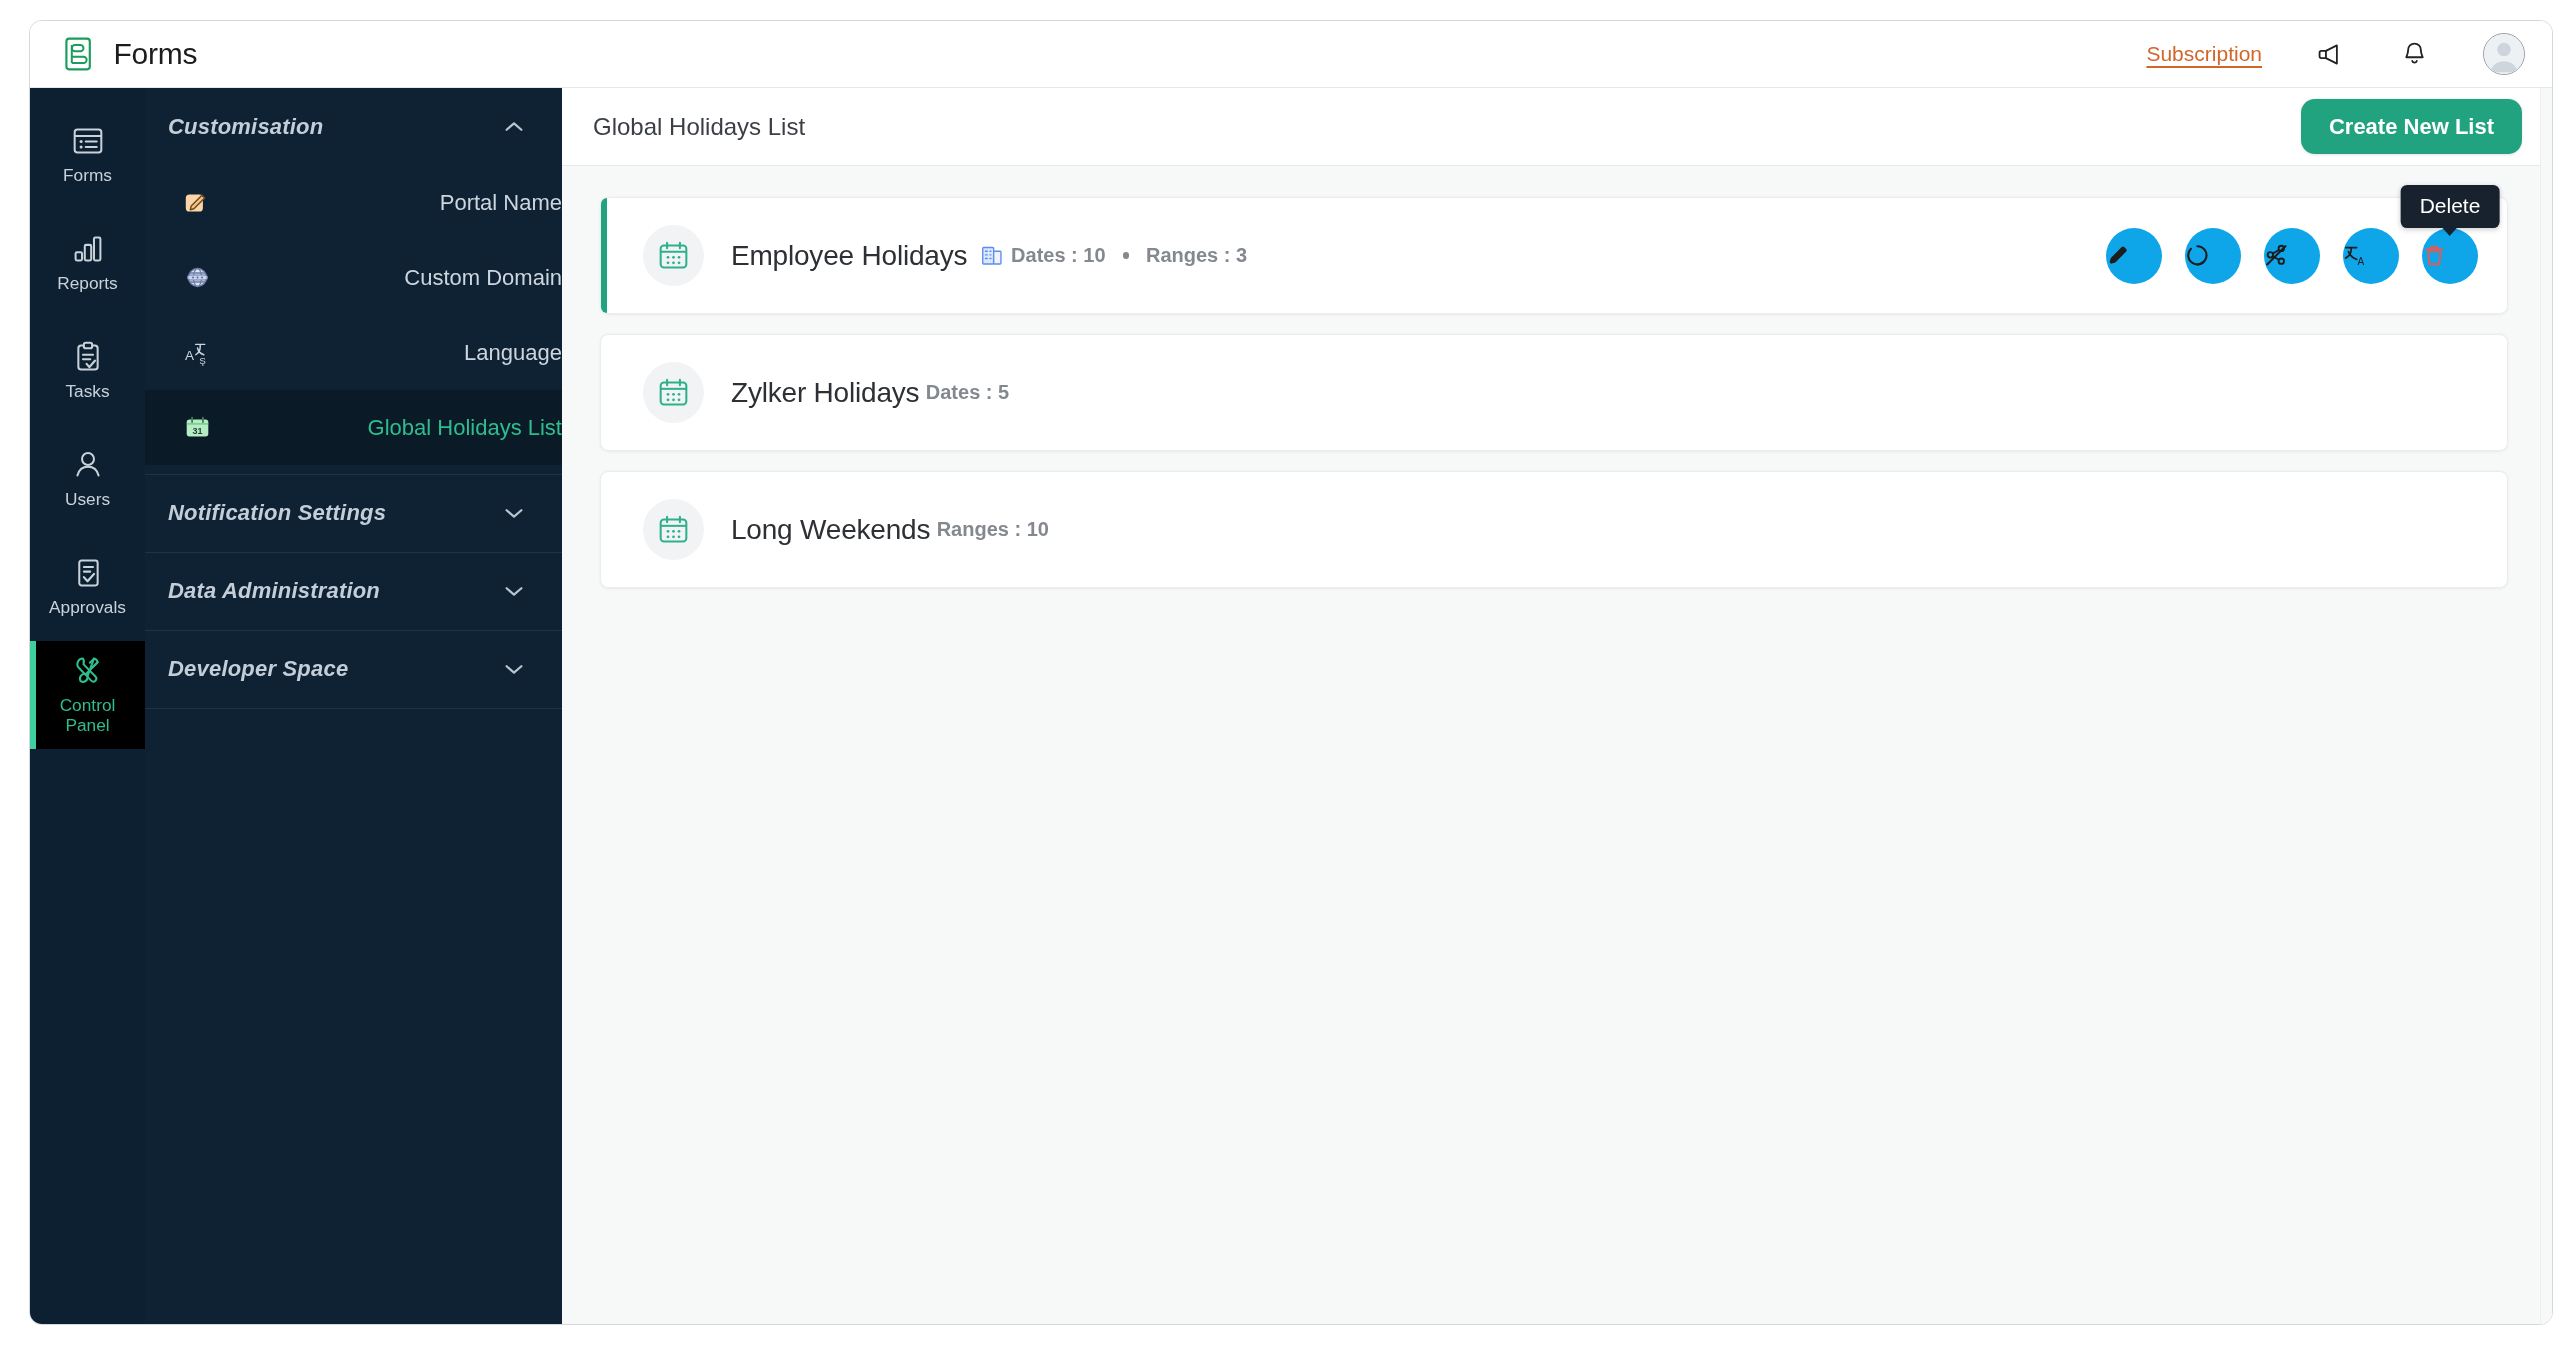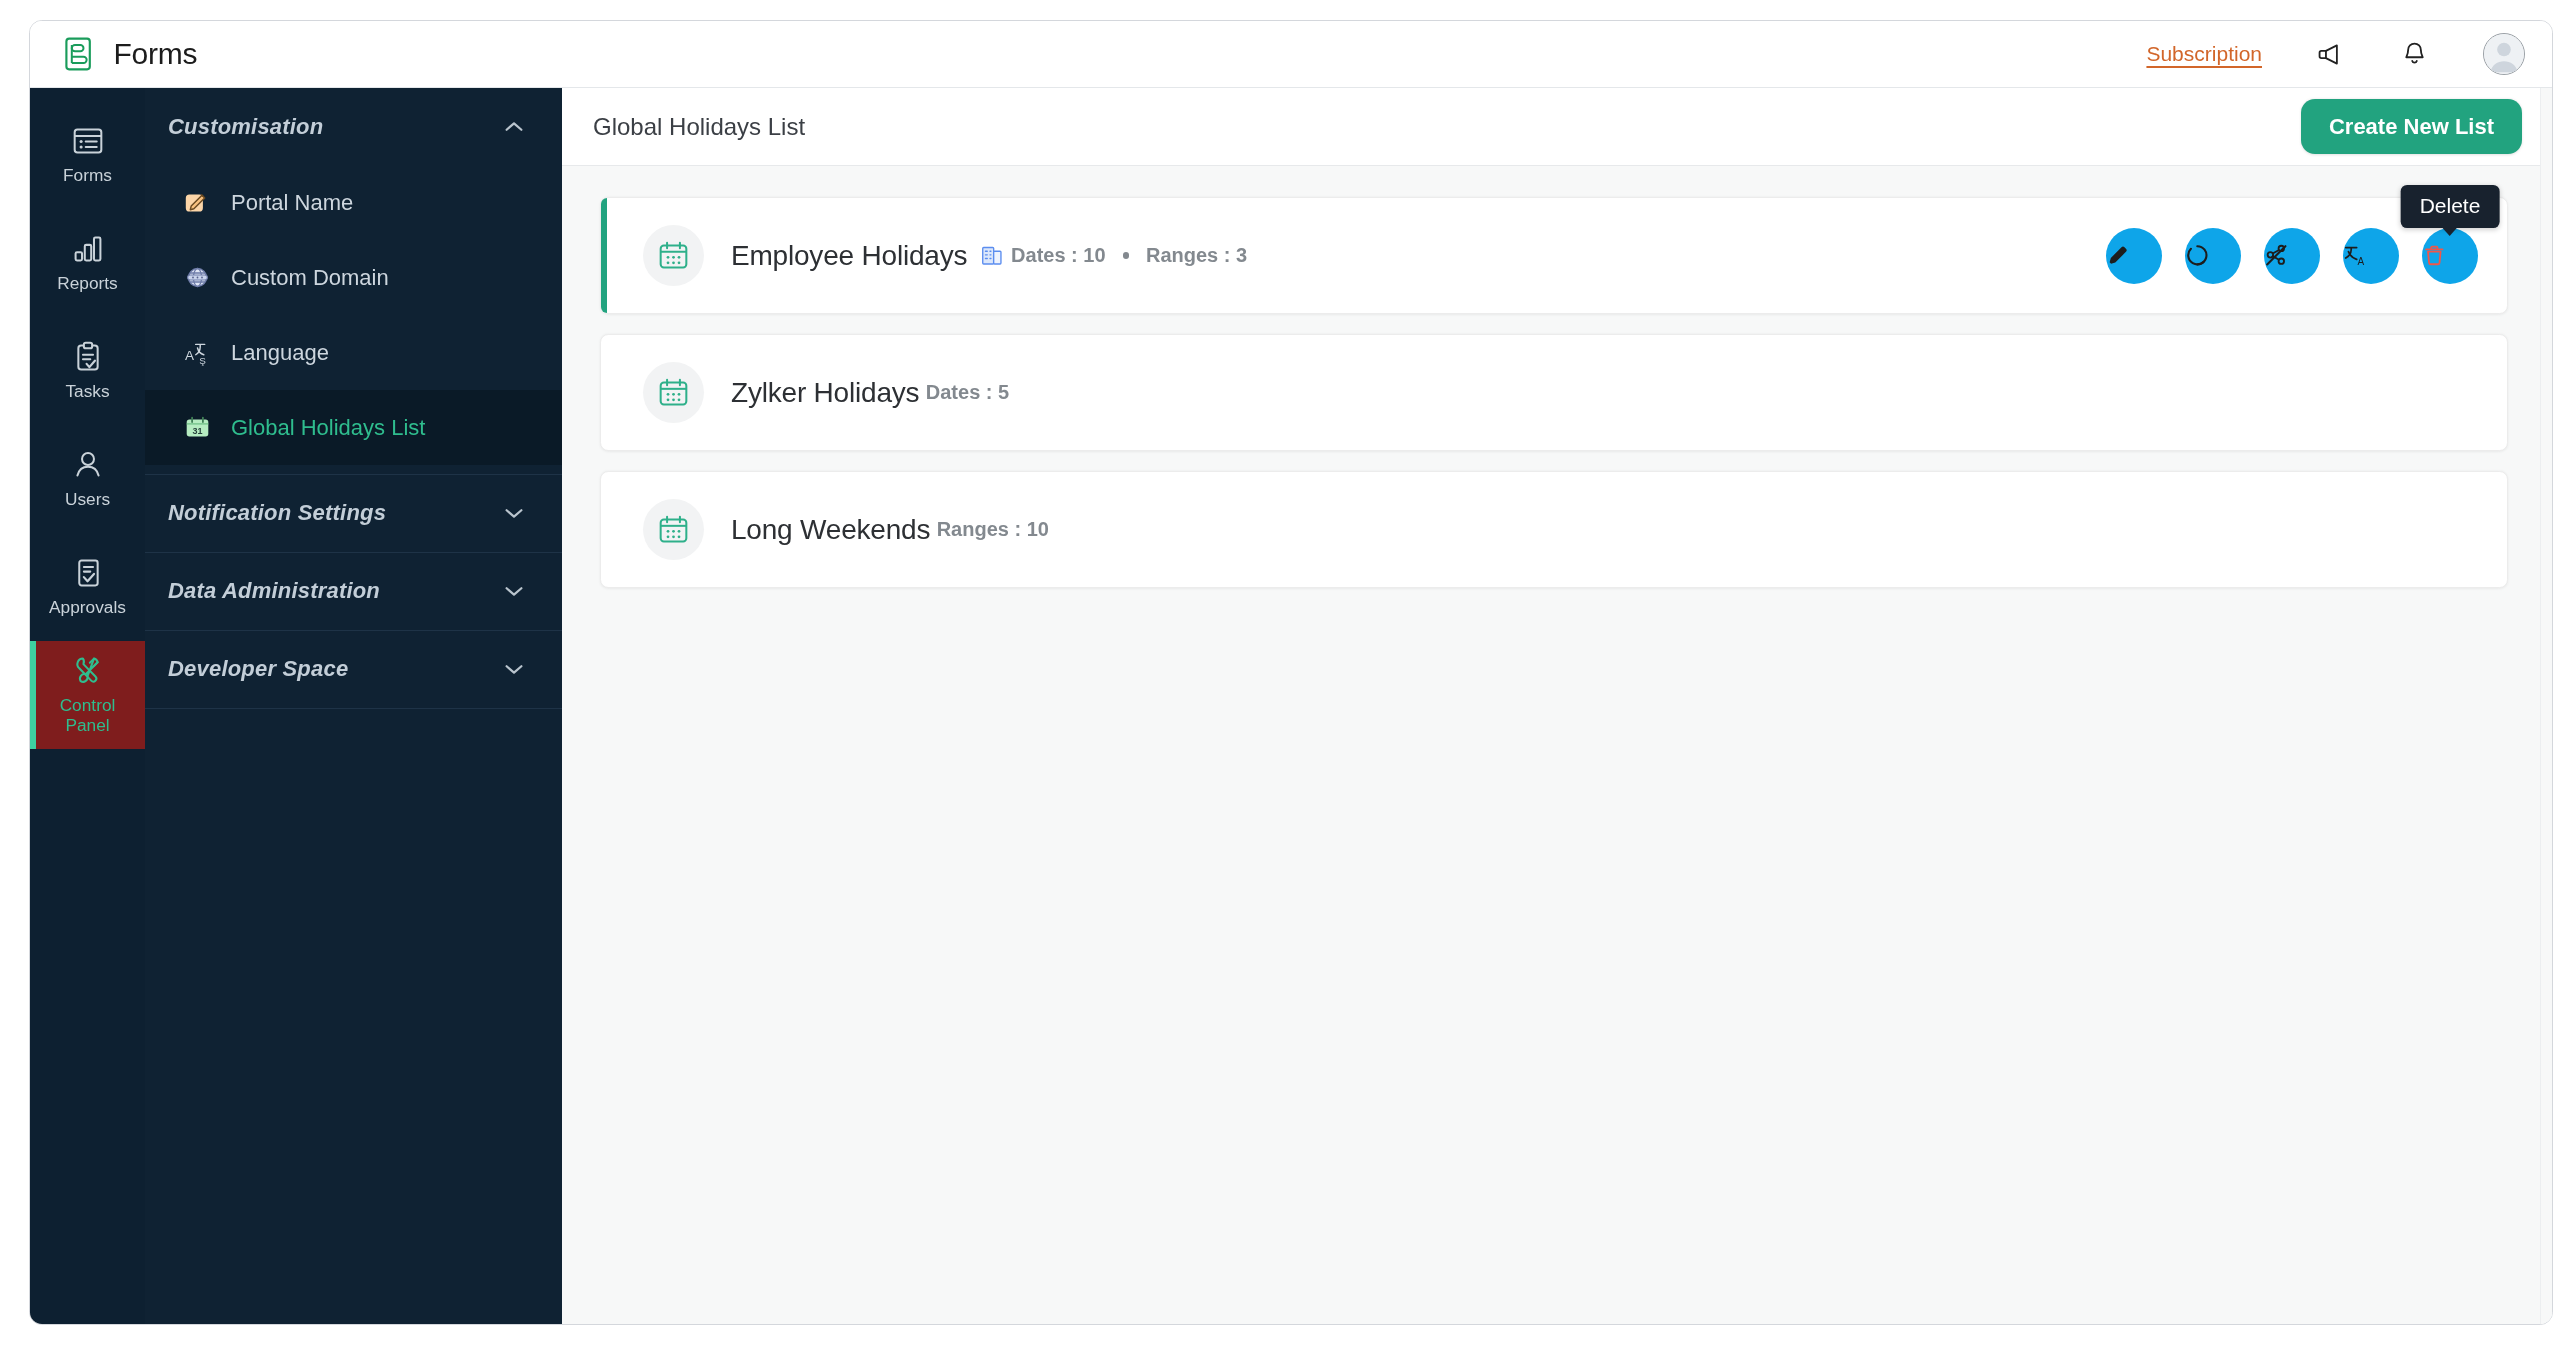"Portal Name" .nav-item { justify-content: none -> space-between }
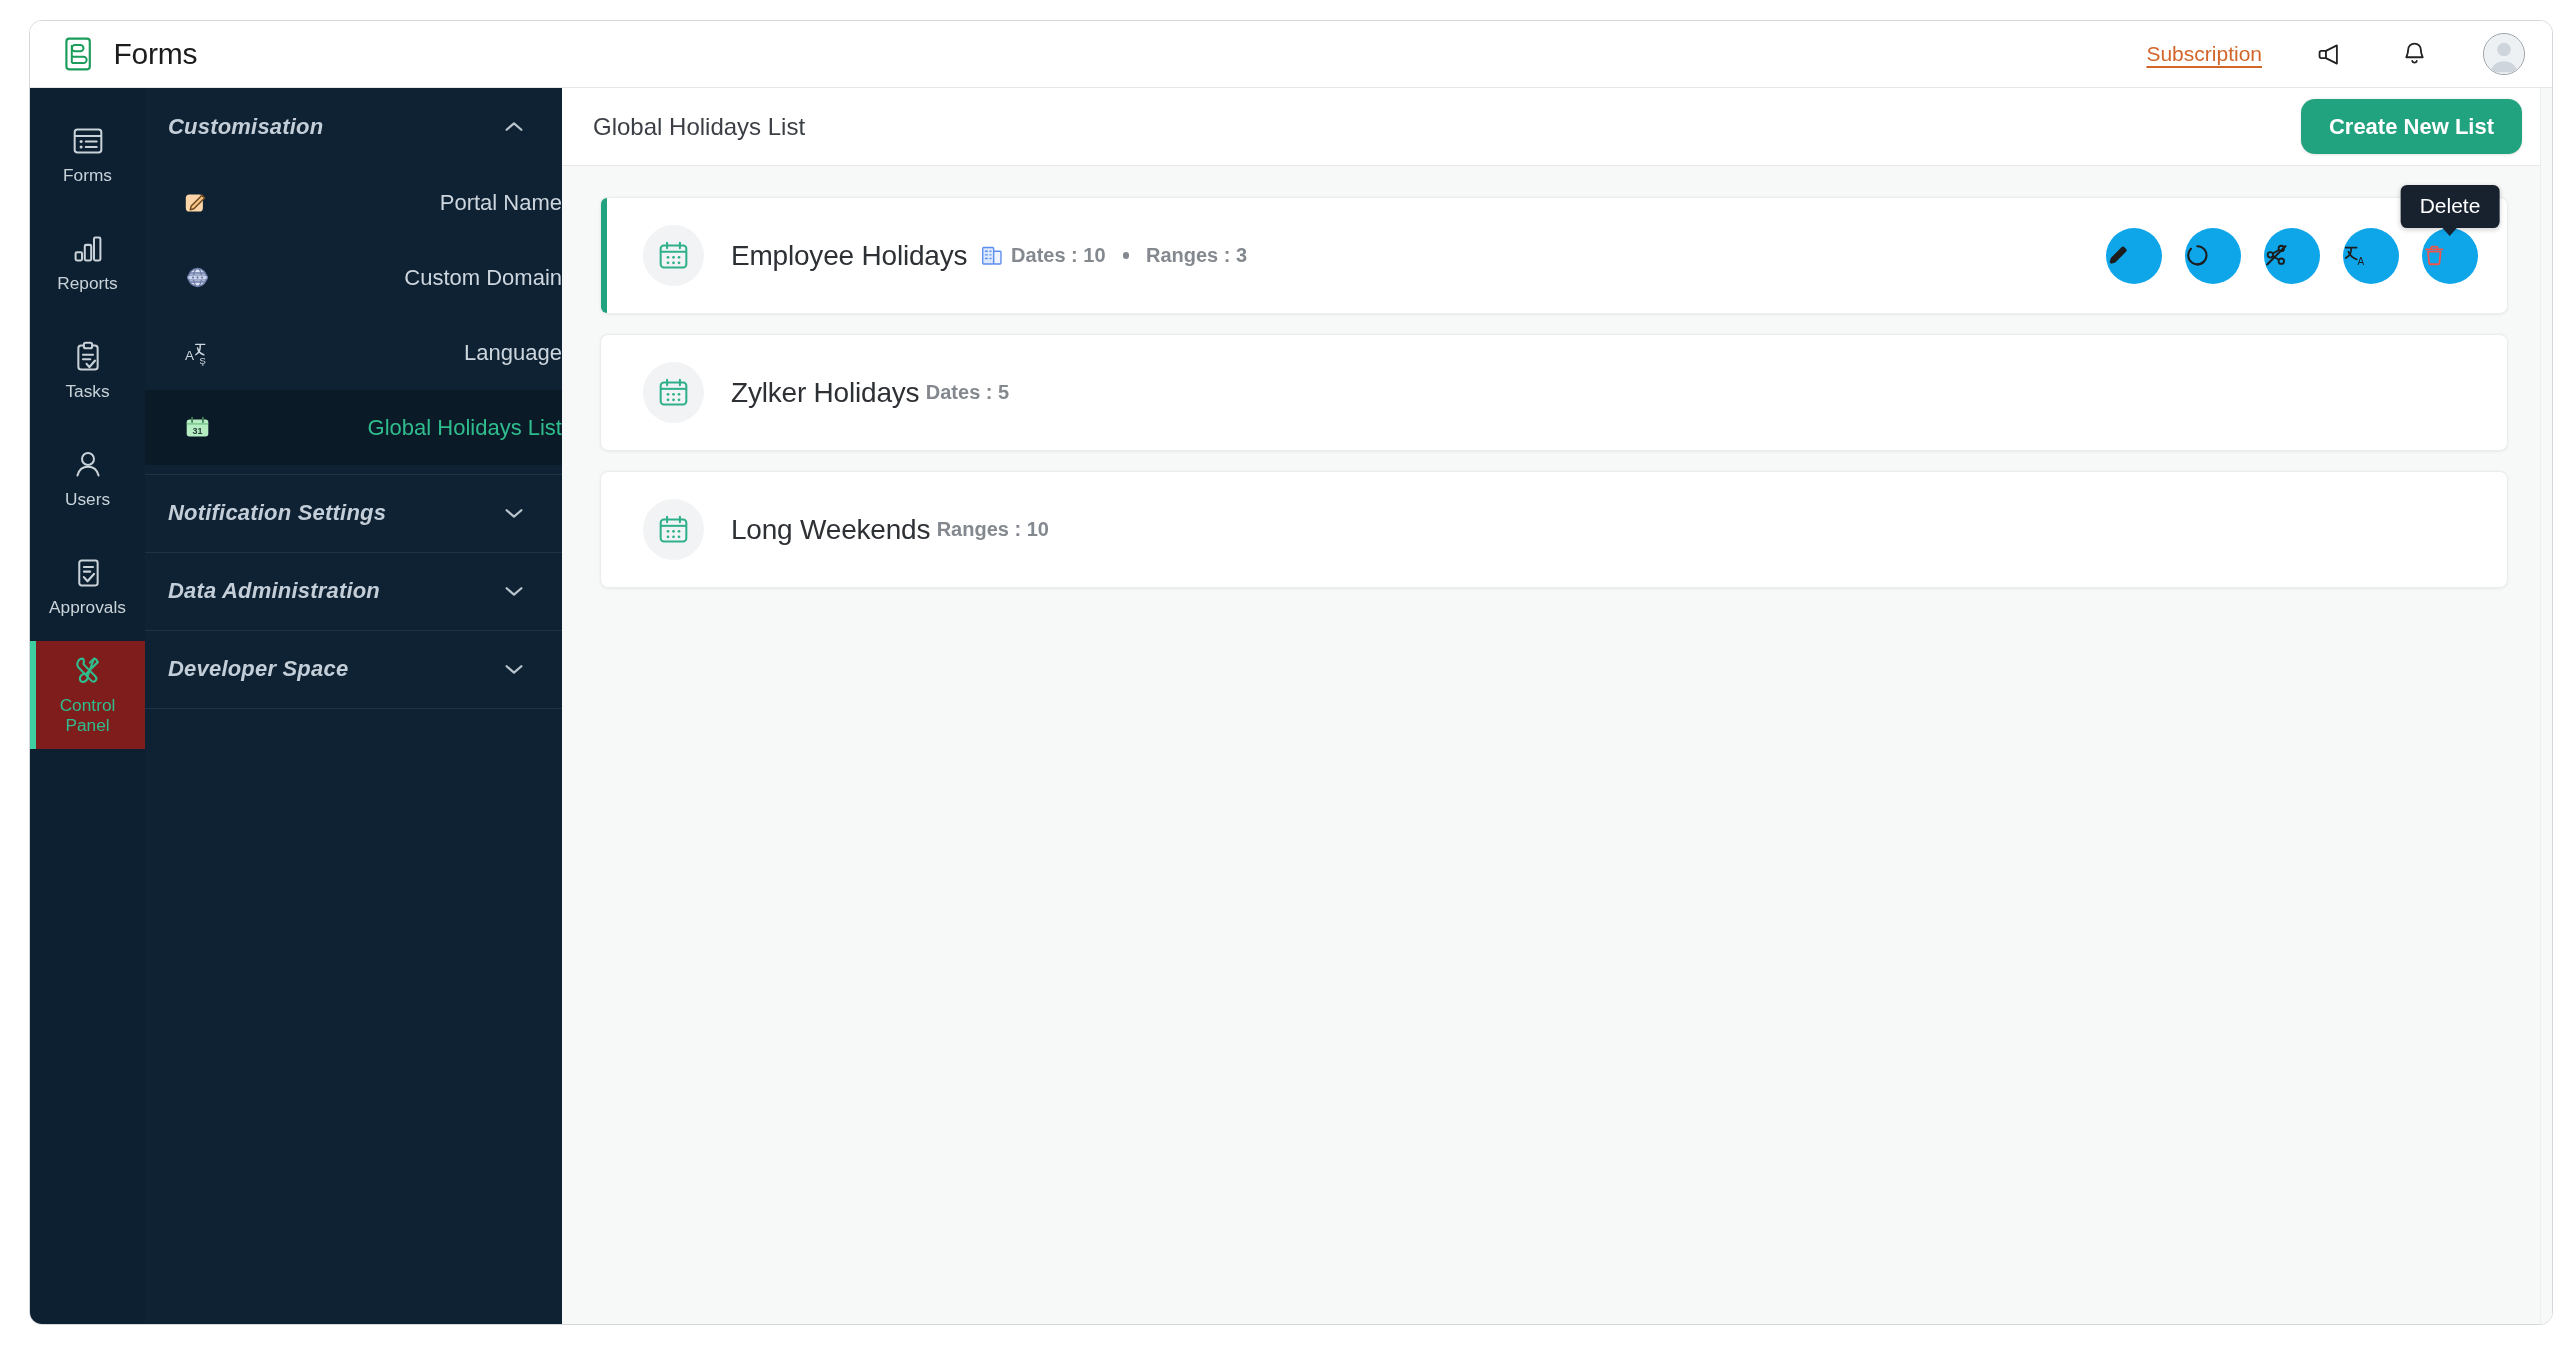"Control" .rail-item.active { background: #7f1d1d -> #000000 }
